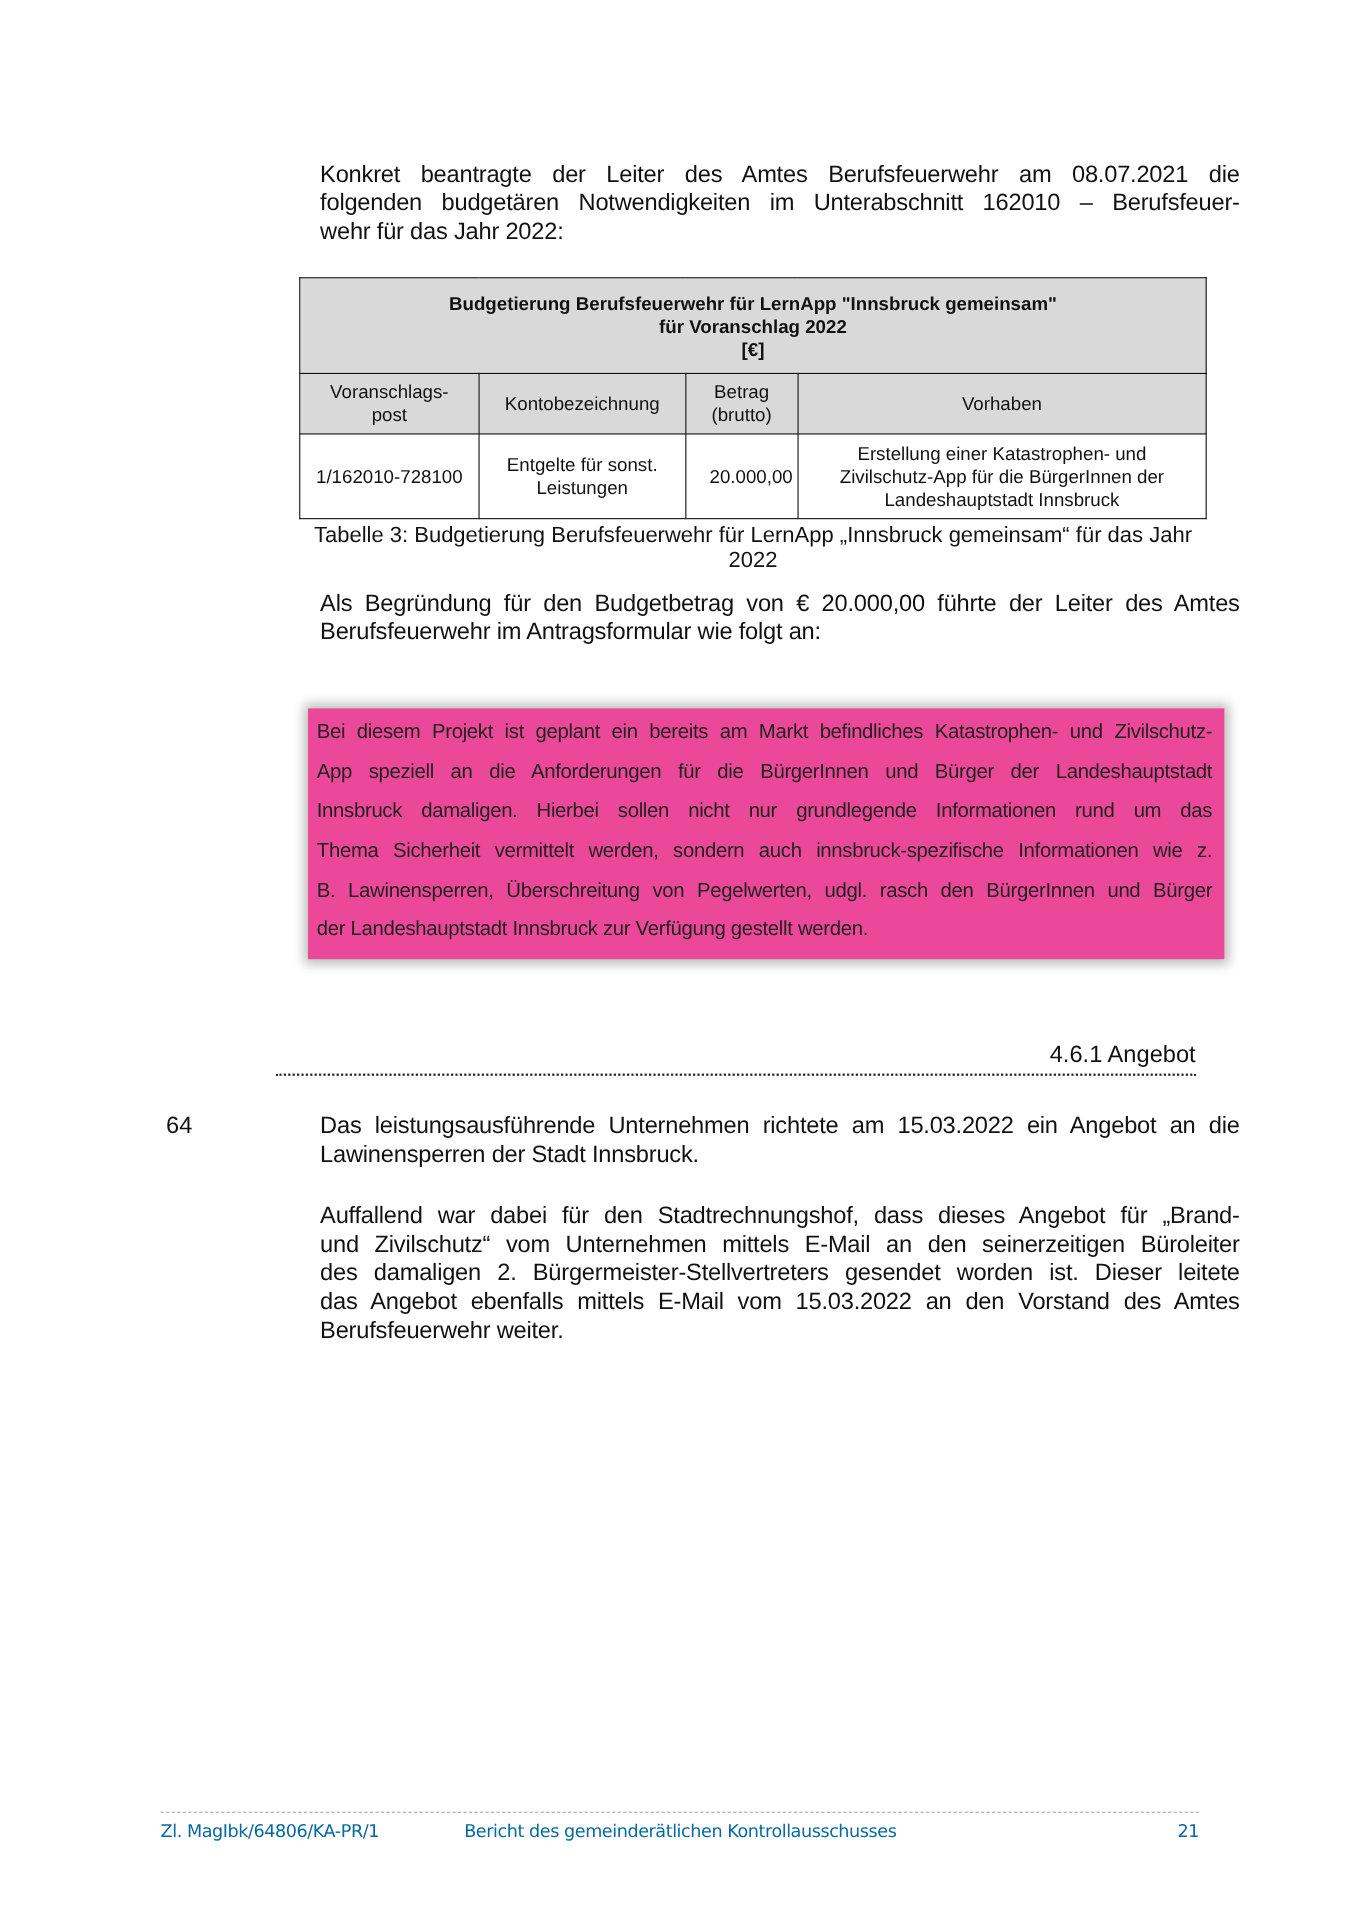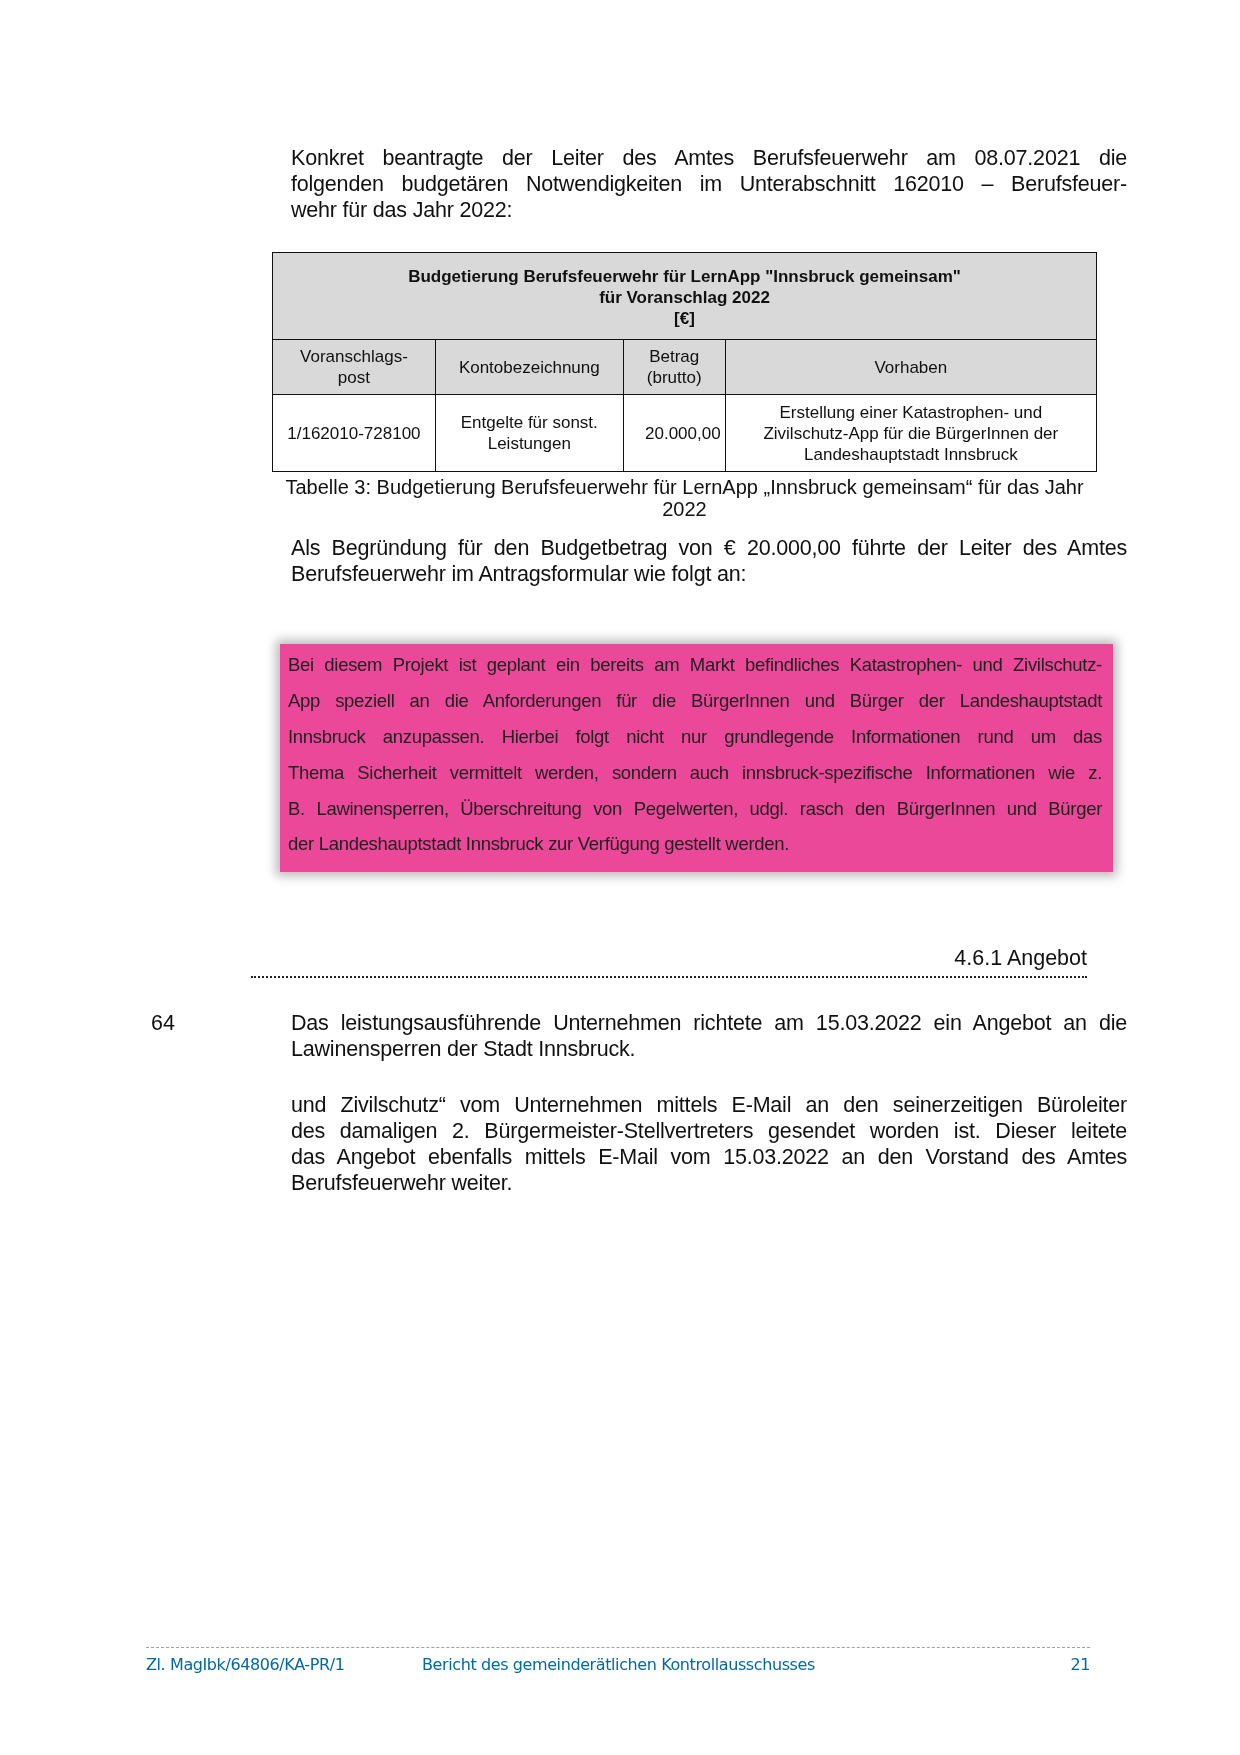"Innsbruck anzupassen. Hierbei folgt" div.qln { text: anzupassen. Hierbei folgt -> damaligen. Hierbei sollen }
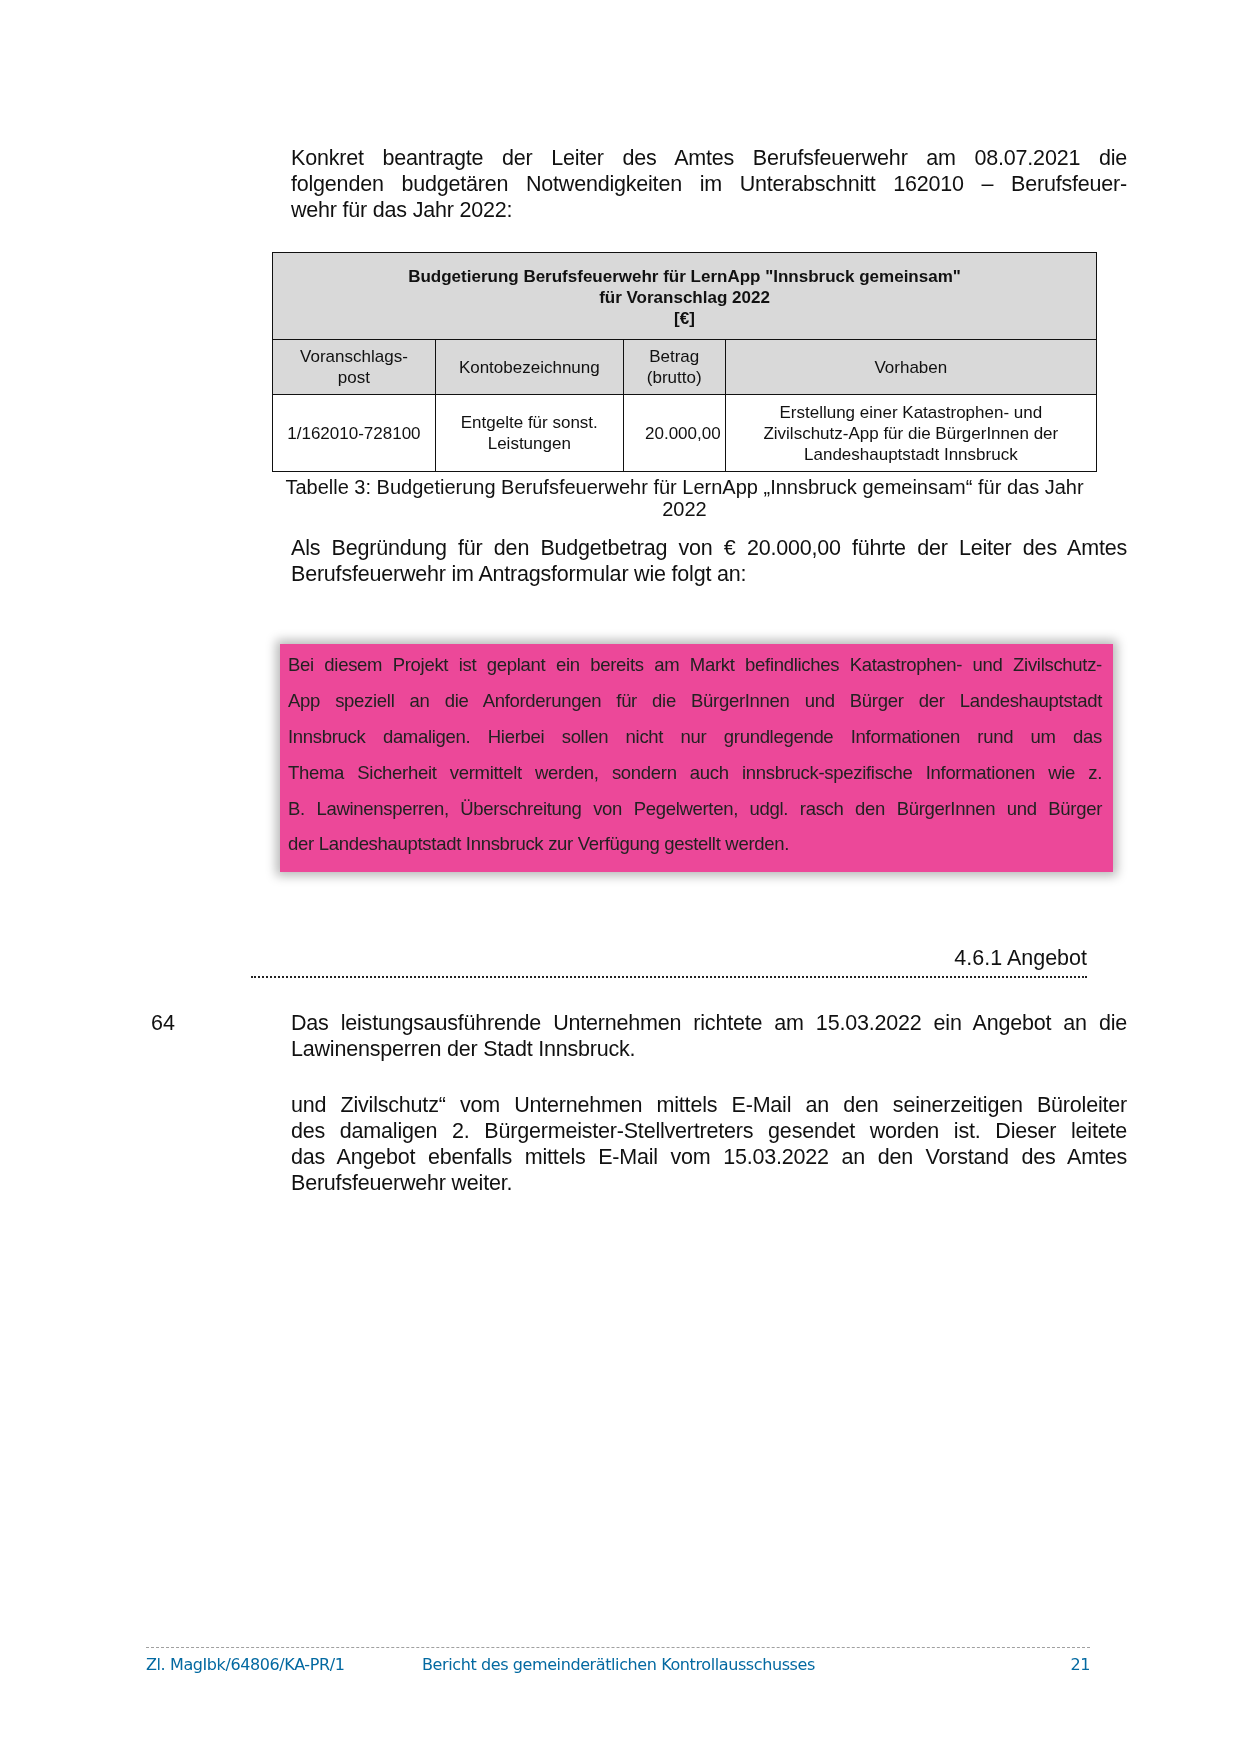"Auffallend war dabei für den" span.ln { html: none -> <span>Auffallend war dabei für den Stadtrechnungshof, dass dieses Angebot für „Brand-</span> }
